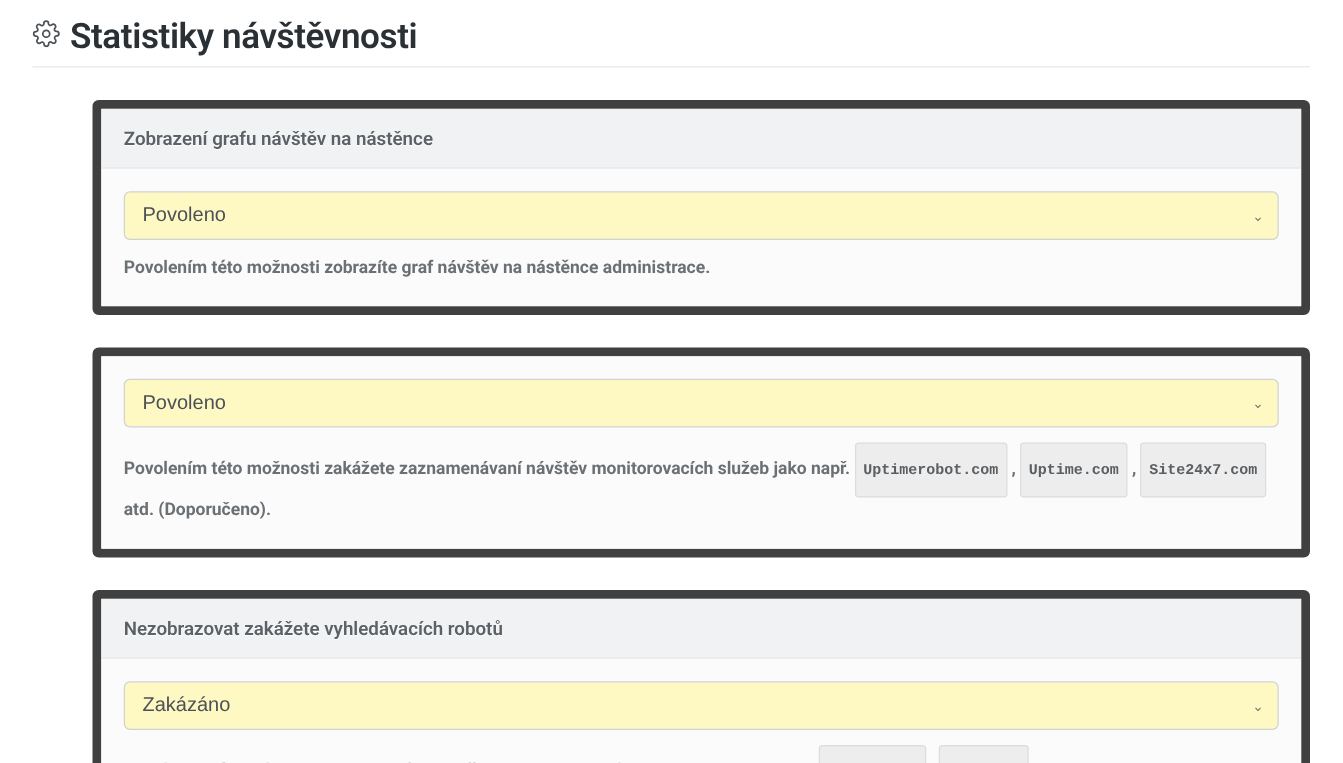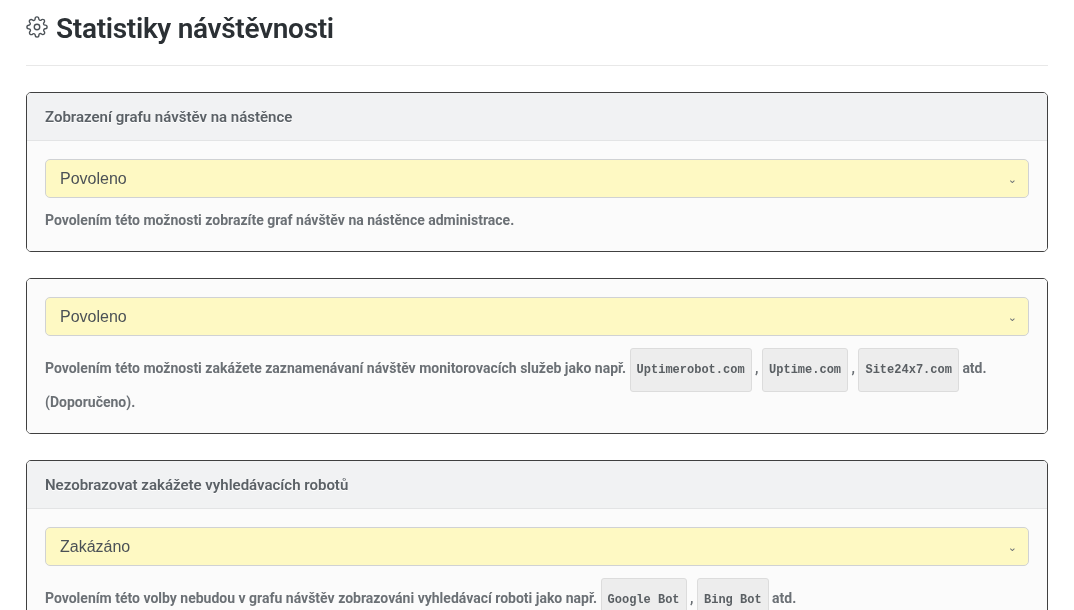"Statistiky návštěvnosti" .header-row { padding-bottom: 20px -> 8px }
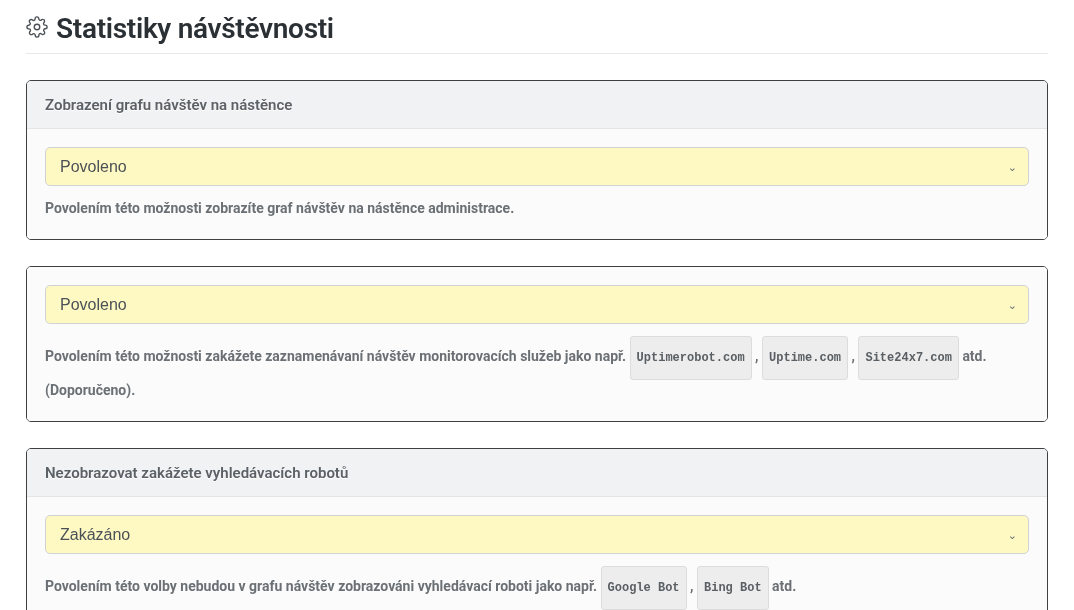"Zobrazení grafu návštěv na nástěnce" .panel { border: 1px solid #404040 -> 7px solid #404040; margin-left: none -> 48px }
